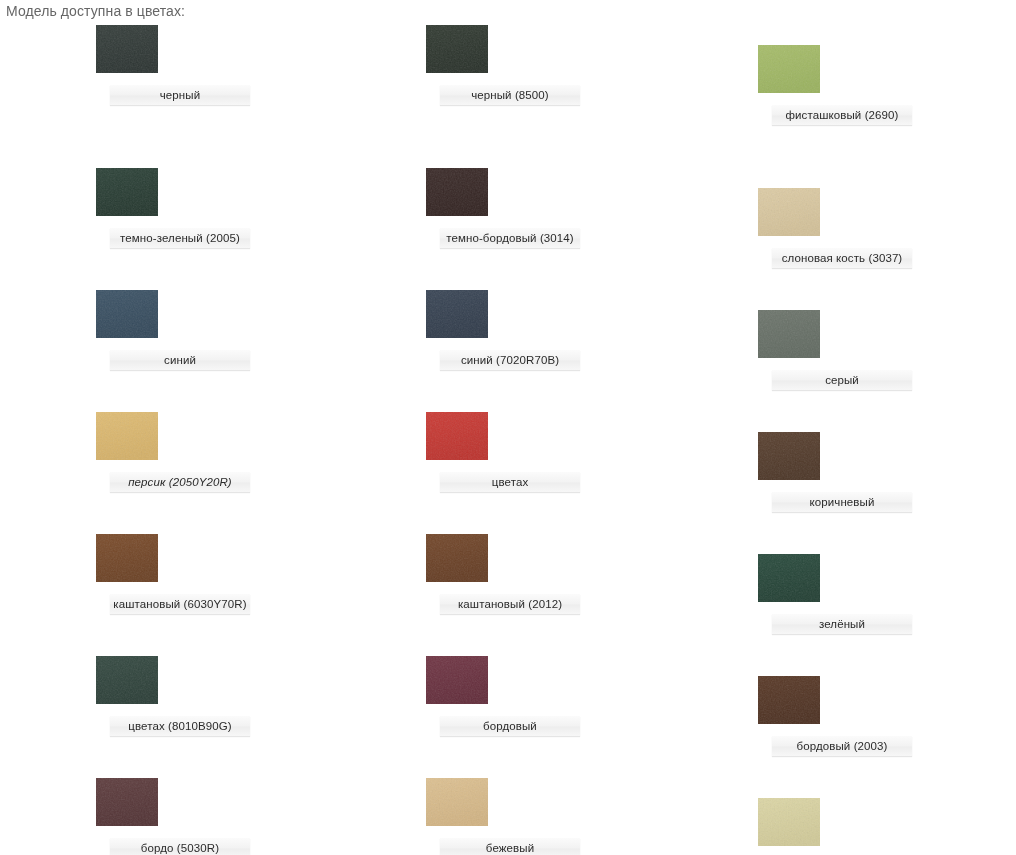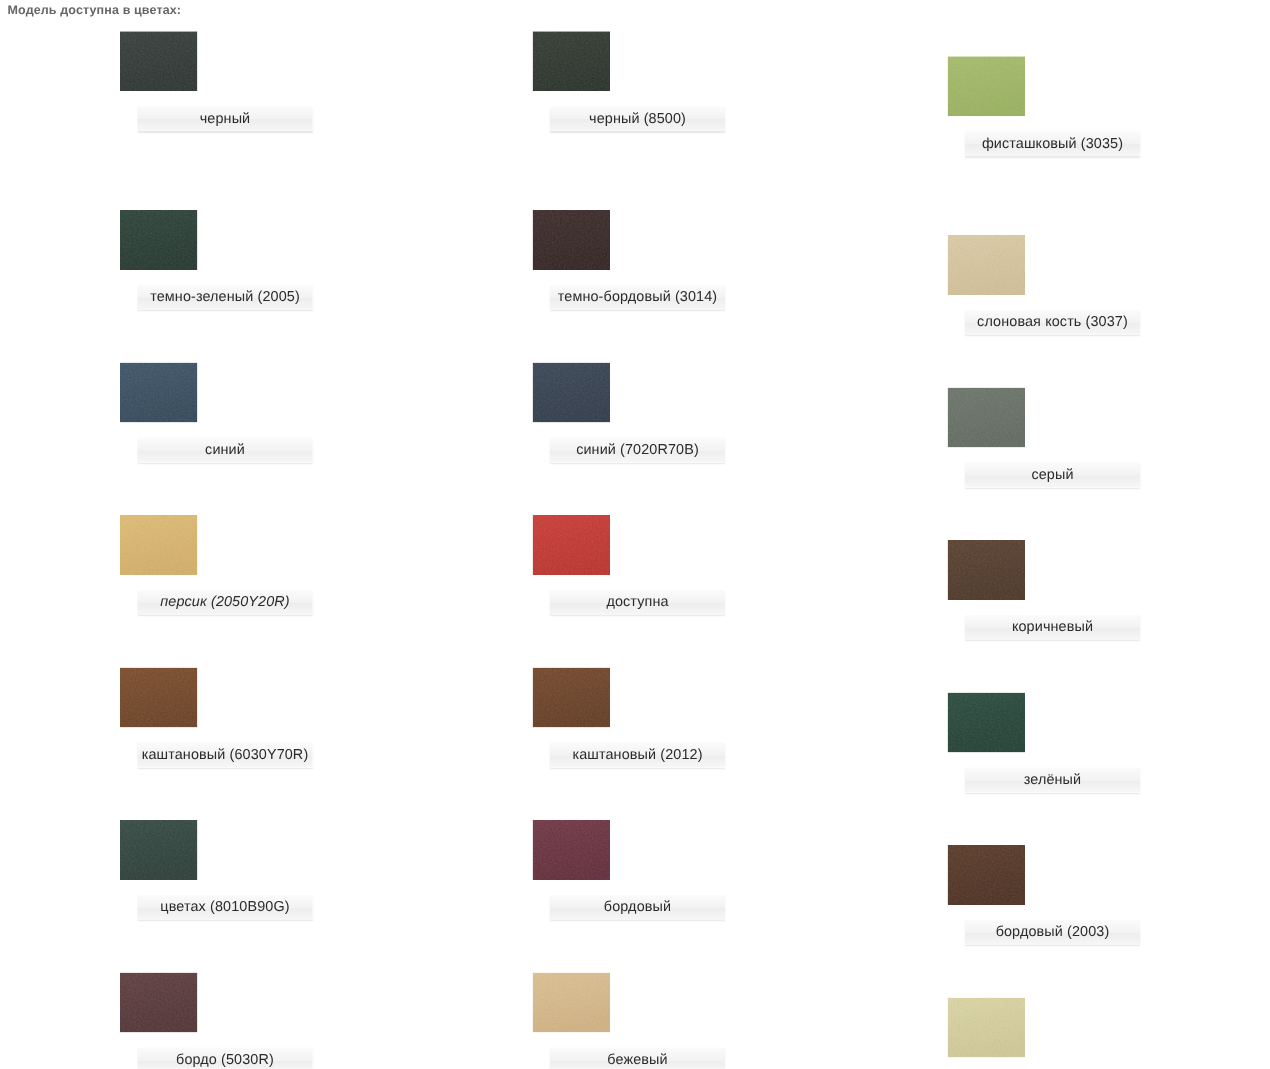"Модель доступна в цветах:" .page-heading { font-size: 10px -> 14px; font-weight: bold -> none }
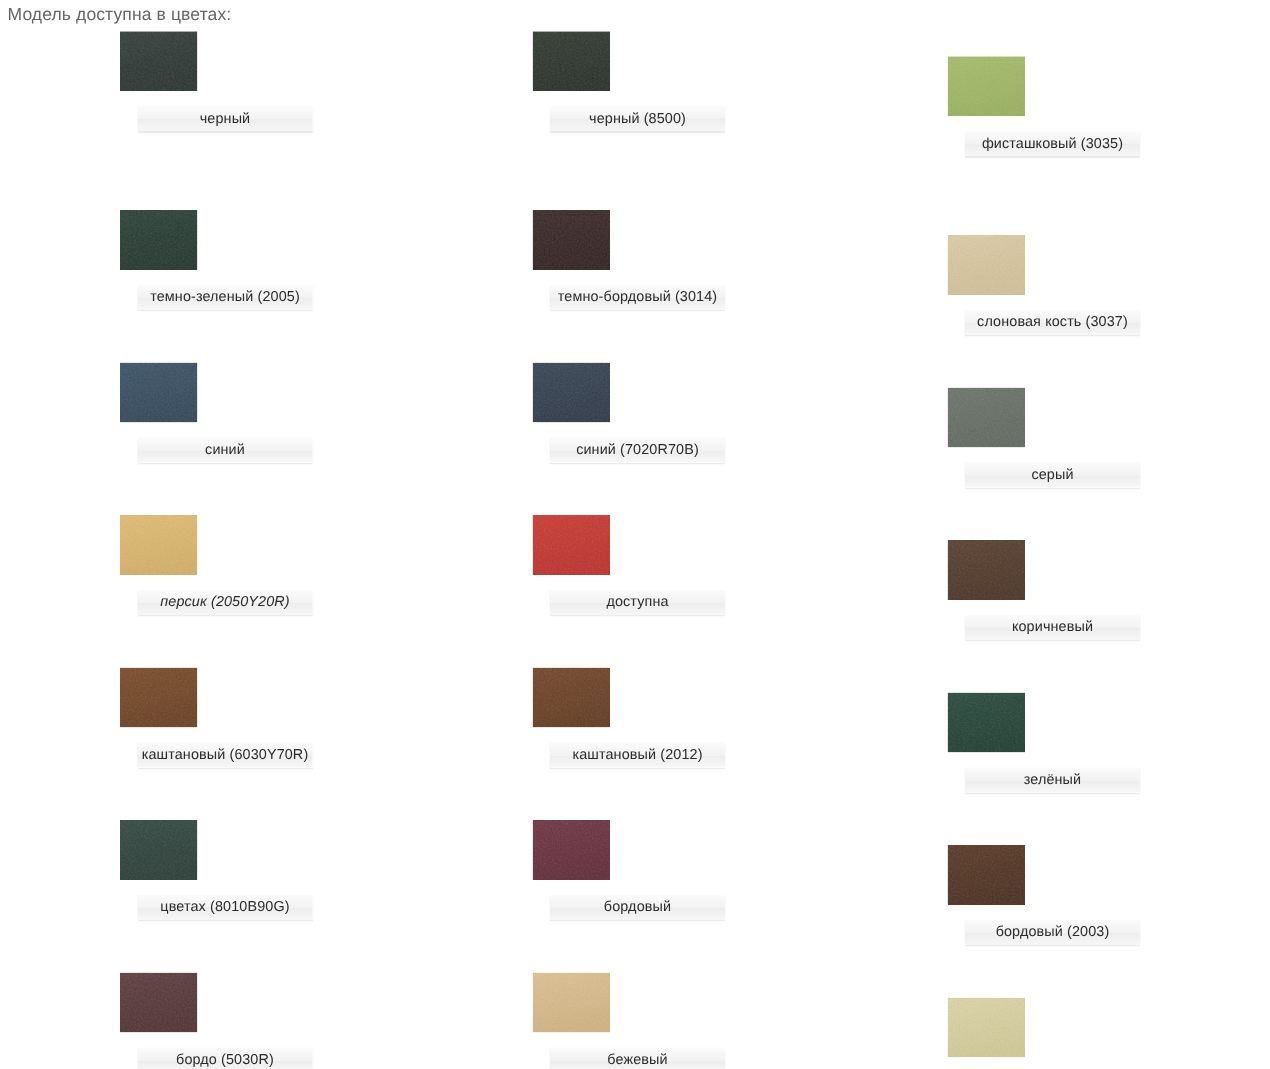"фисташковый (3035)" div.swatch-label { text: 3035 -> 2690 }
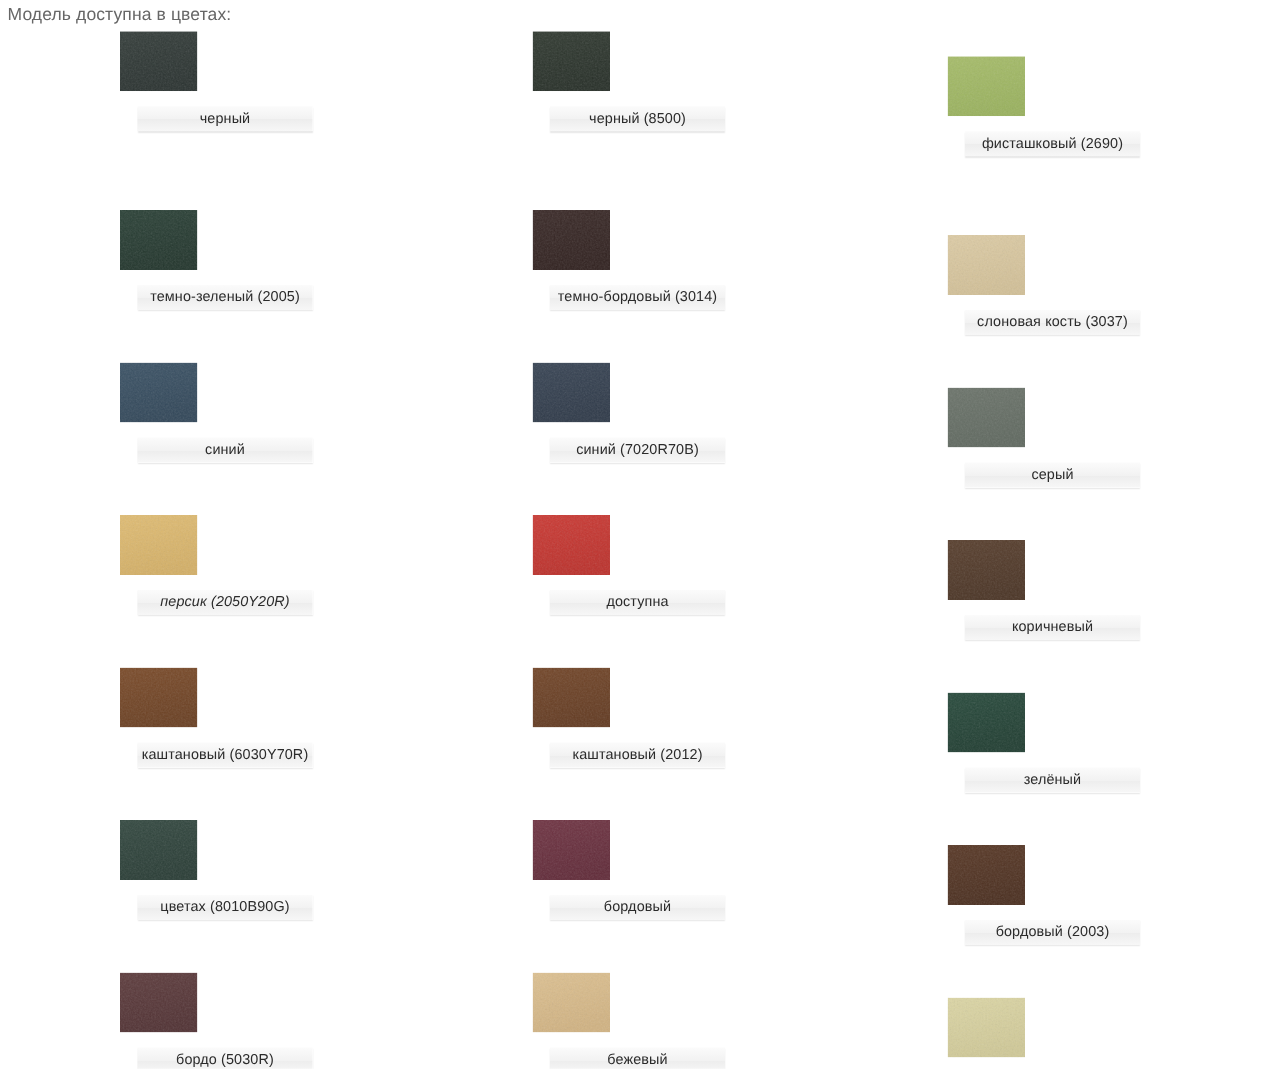"доступна" div.swatch-label { text: доступна -> цветах }
